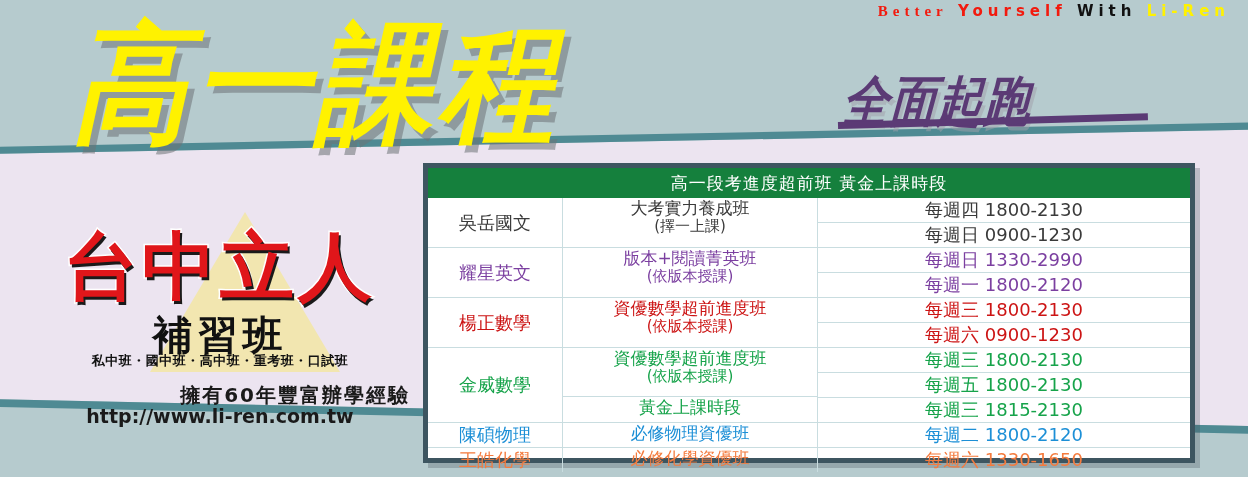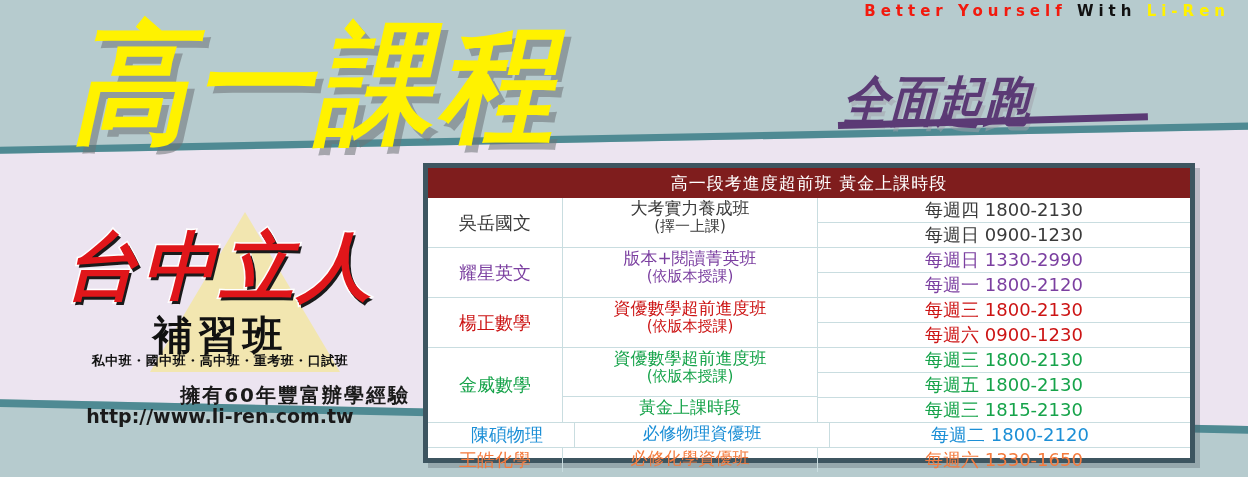"Better" .tagline .w1 { font-family: none -> Liberation Serif, serif }
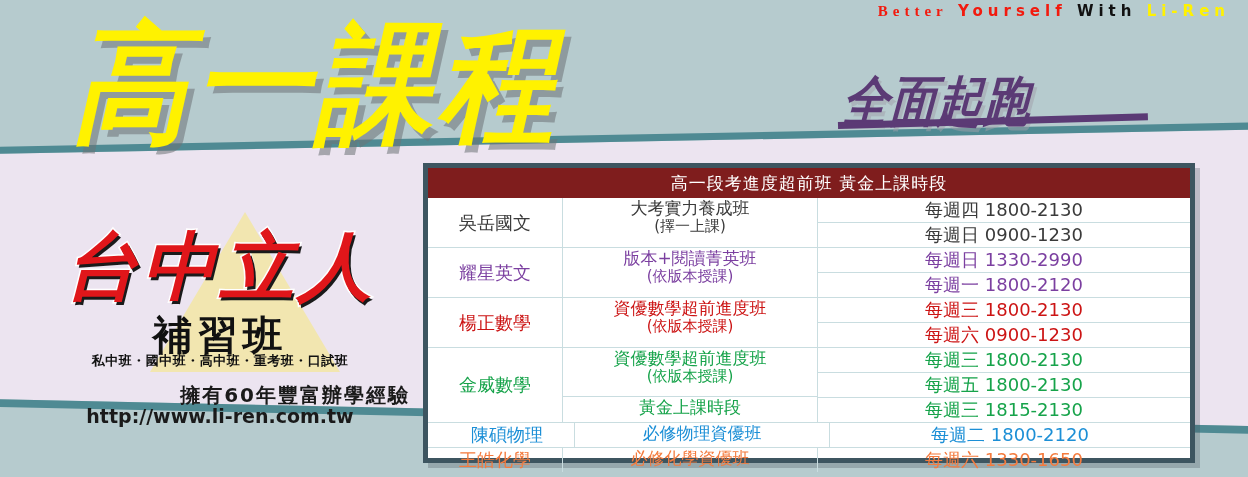"高一段考進度超前班 黃金上課時段" .tbl-header { background: #7f1d1d -> #15803d }
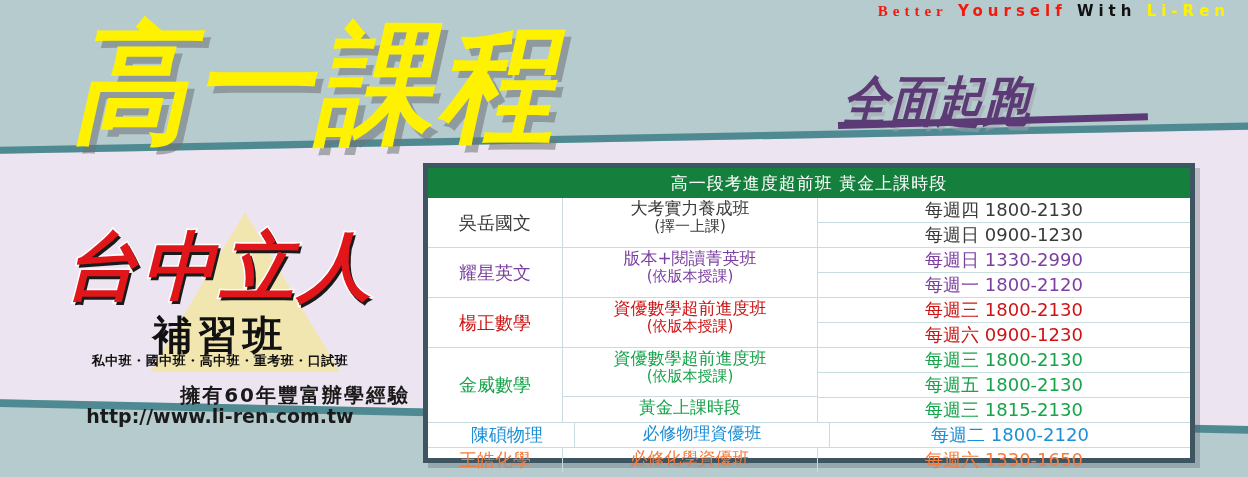"台中立人" .logo-main { font-style: italic -> none }
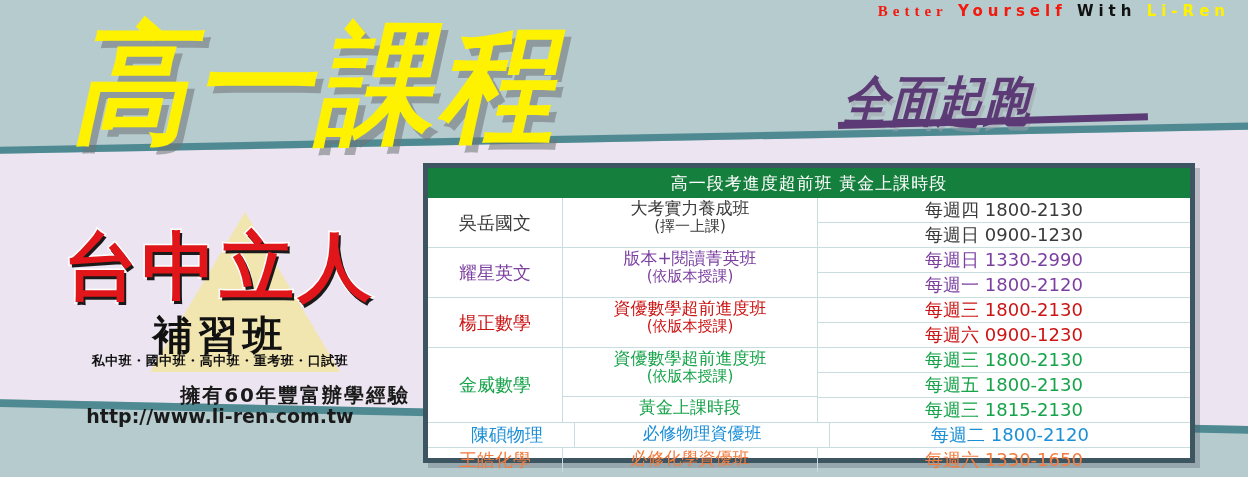"陳碩物理" div.trow { padding-left: 12px -> none }
